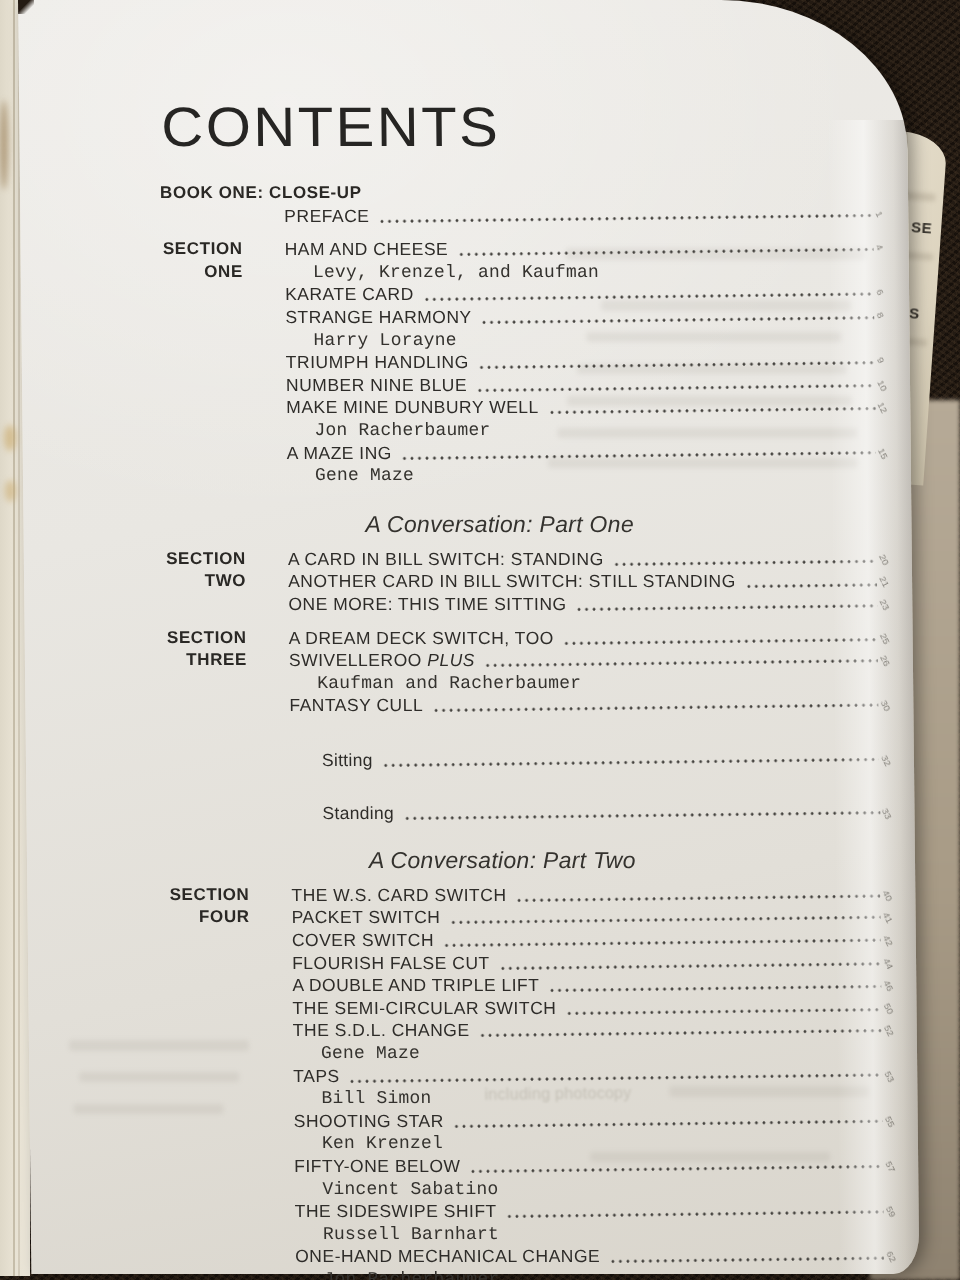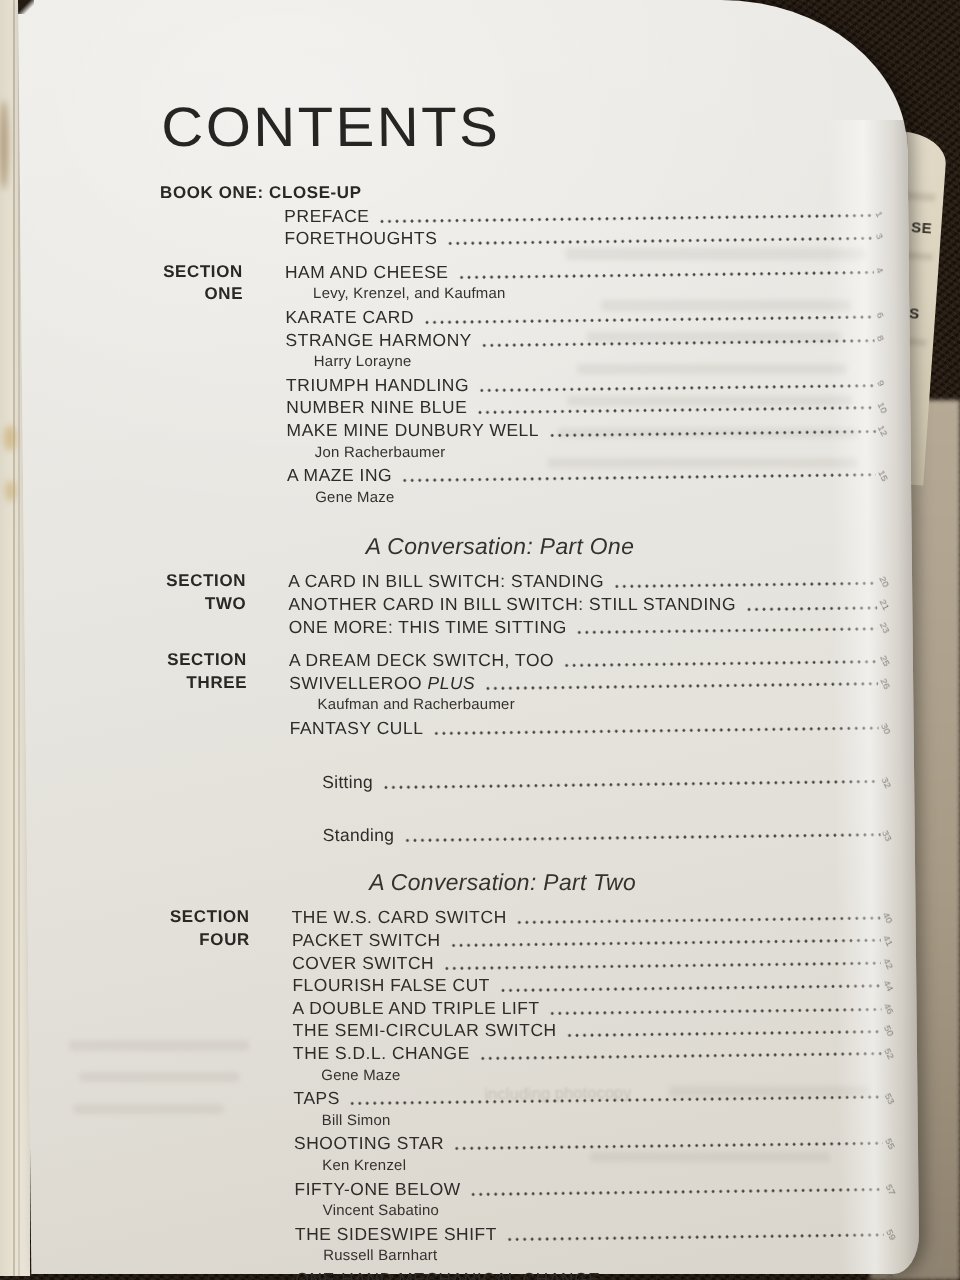"FORETHOUGHTS" div.row { html: <div> <span></span> <div> <span>FORETHOUGHTS</span> <span></span> <span>3</span> </div> </div> -> none }
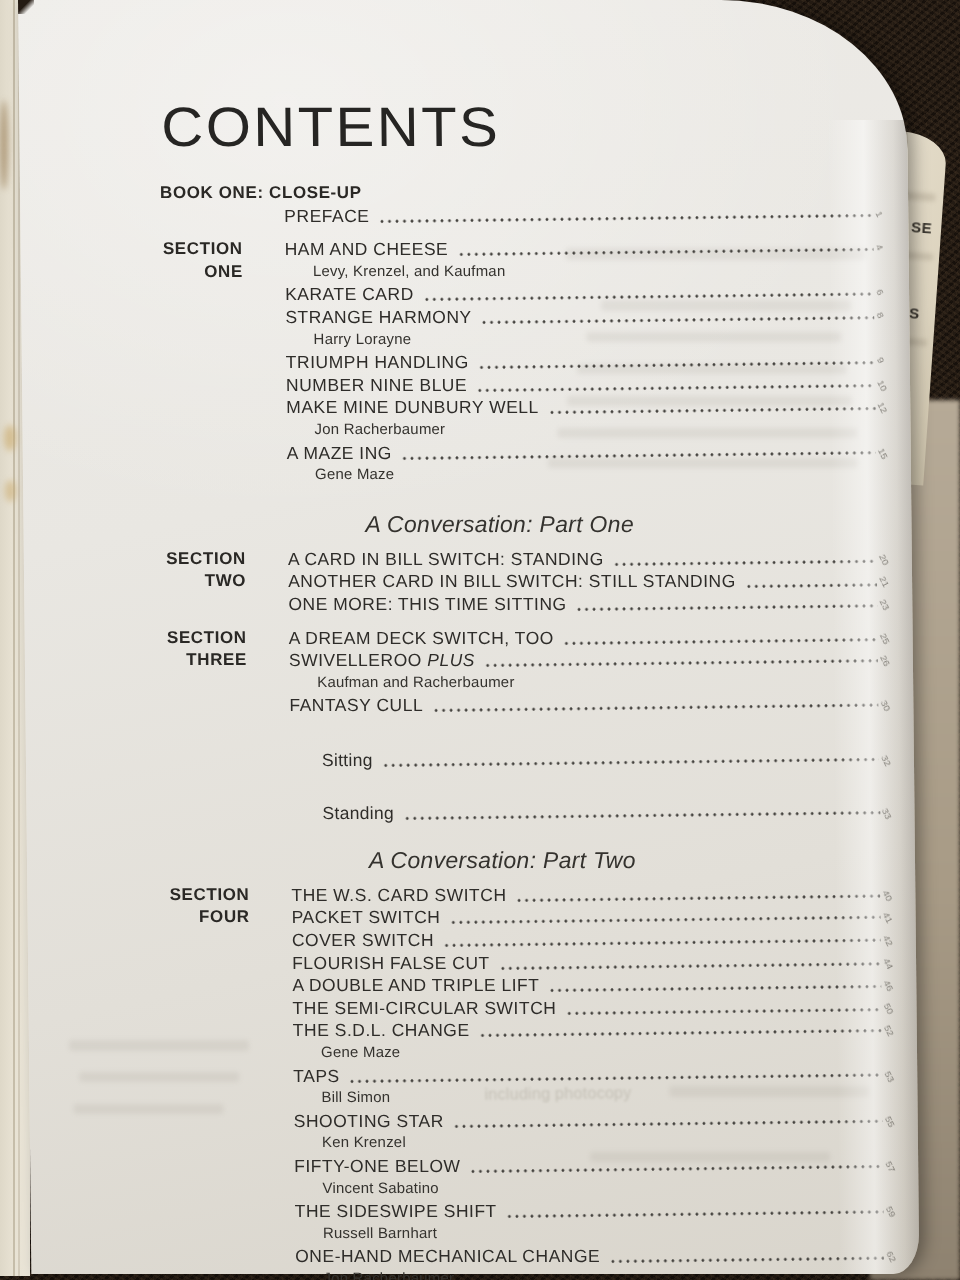"Levy, Krenzel, and Kaufman" .author-t { font-family: none -> Liberation Mono, monospace; font-size: 15px -> 18px }
